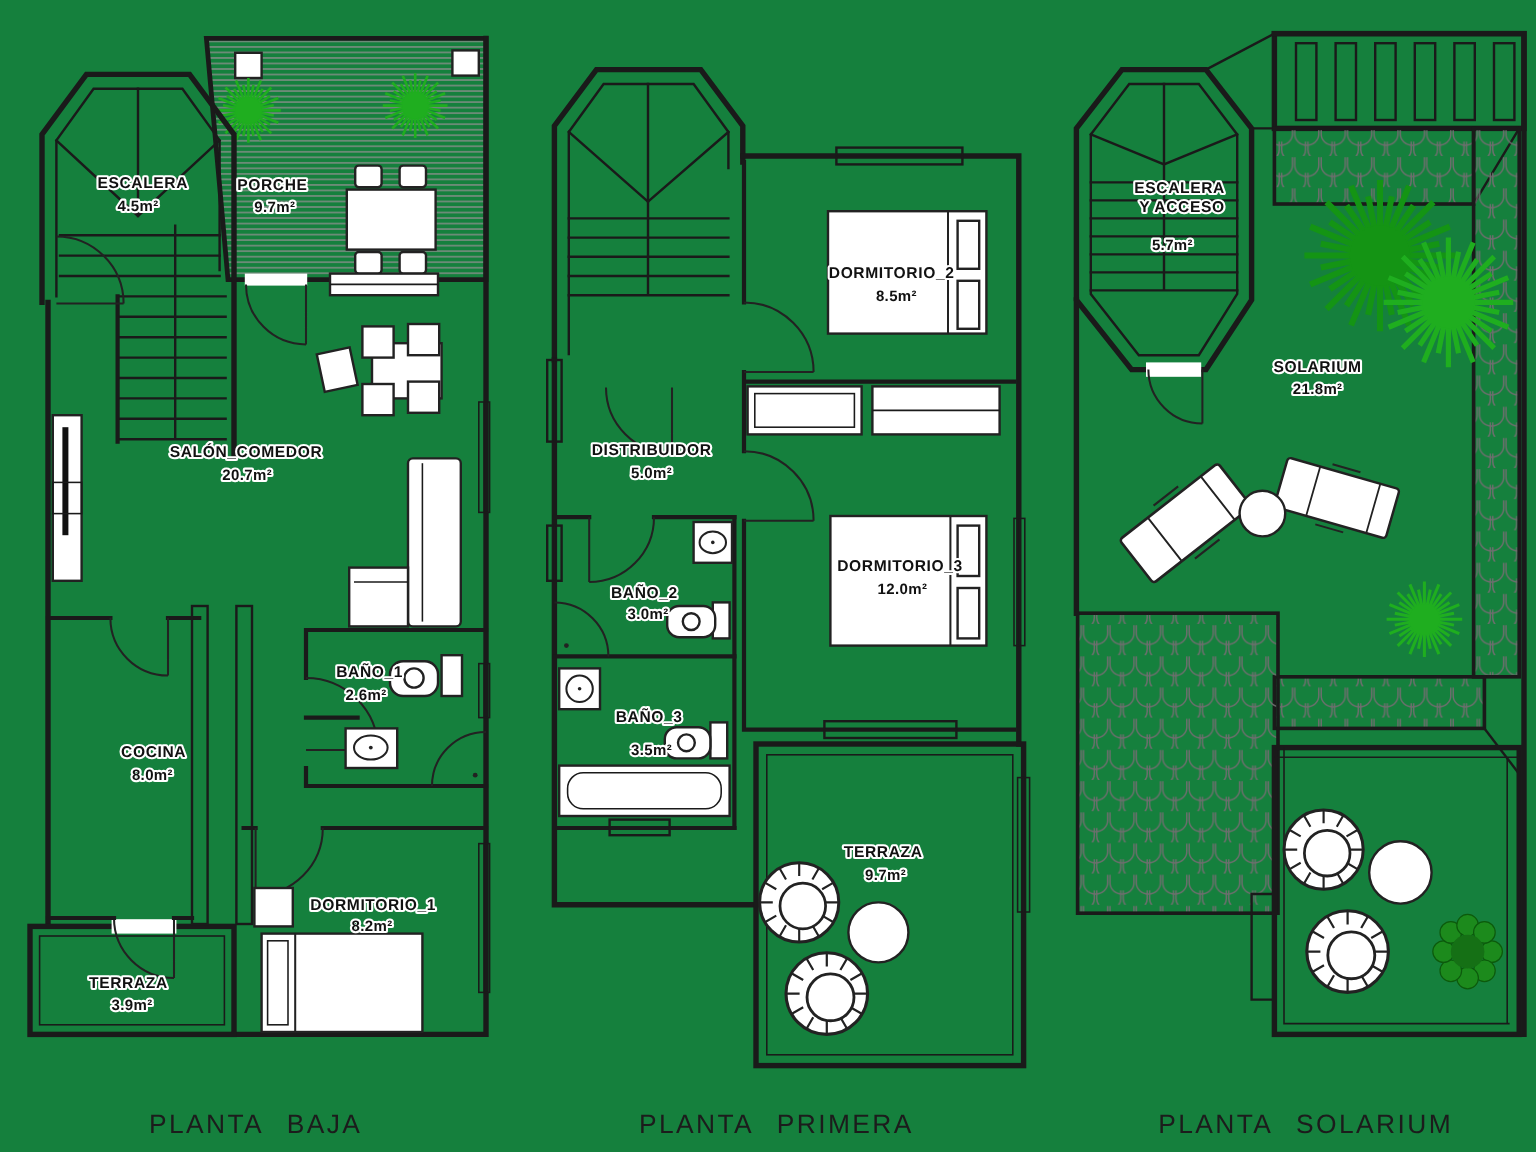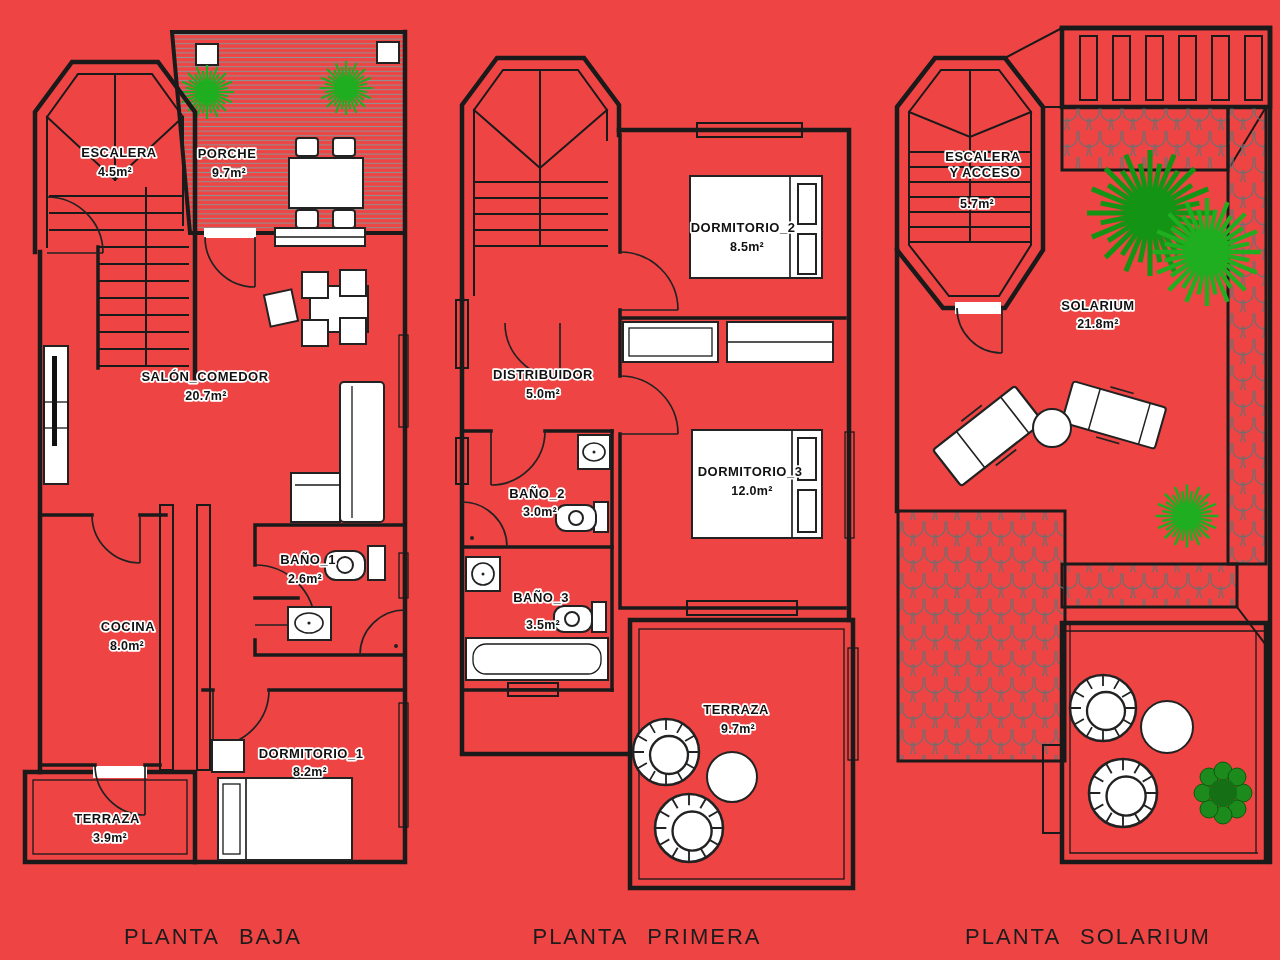"ESCALERA" #stage { background: #ef4444 -> #15803d }
